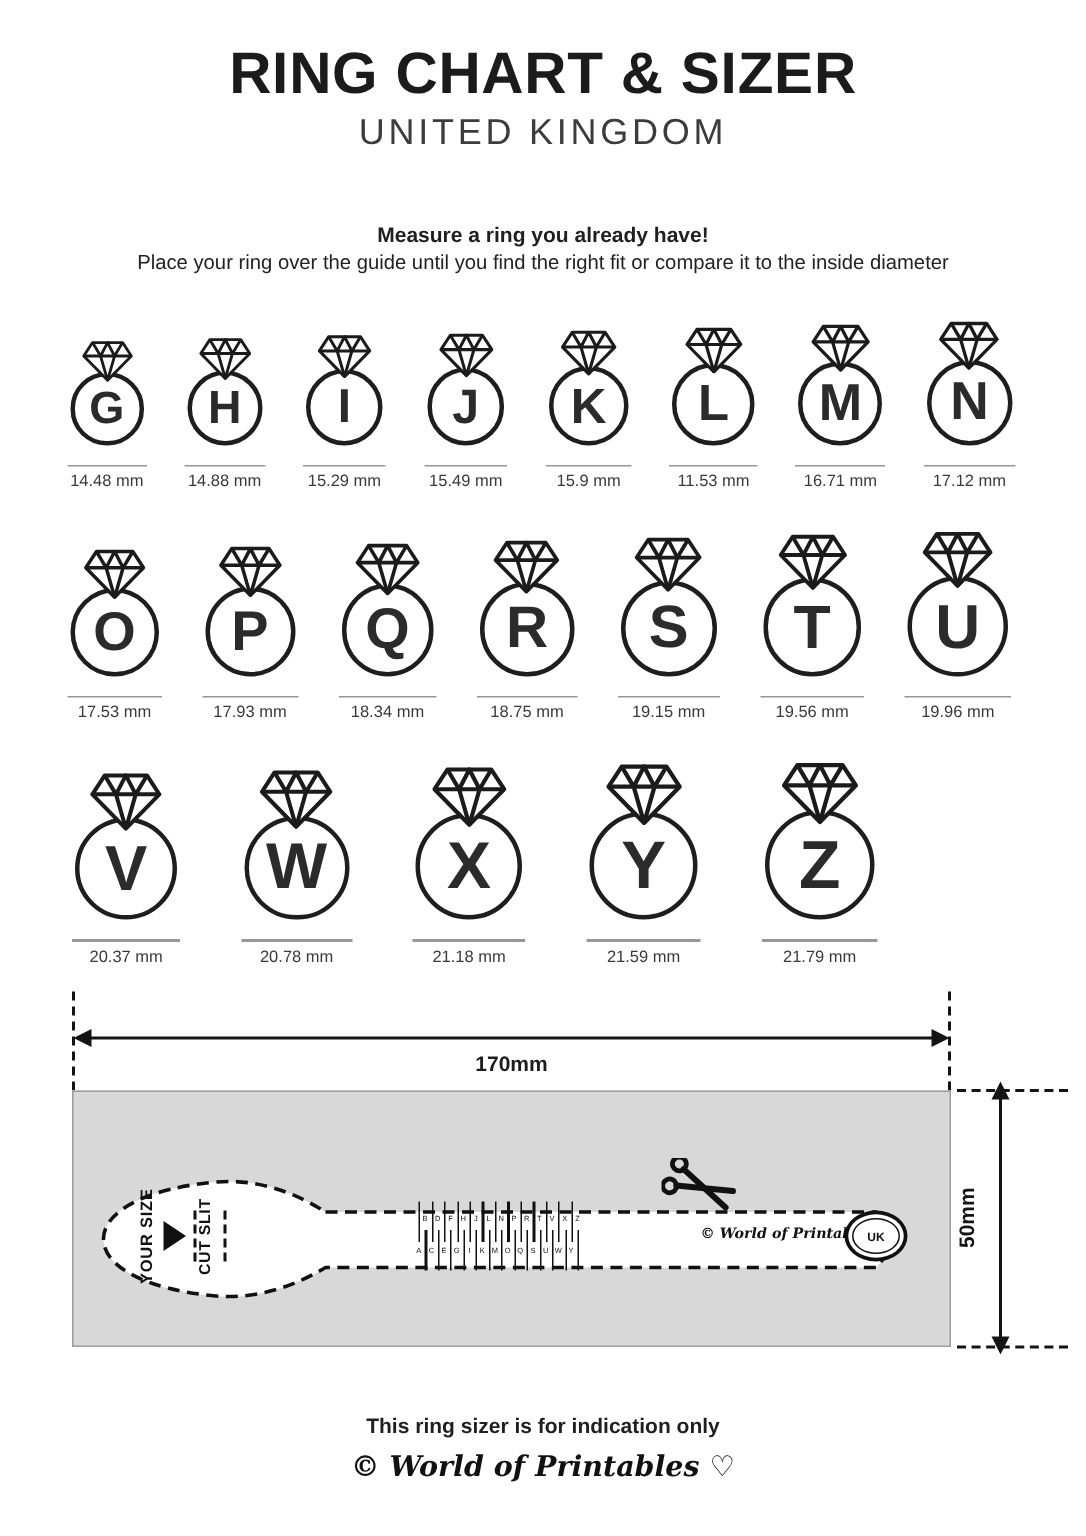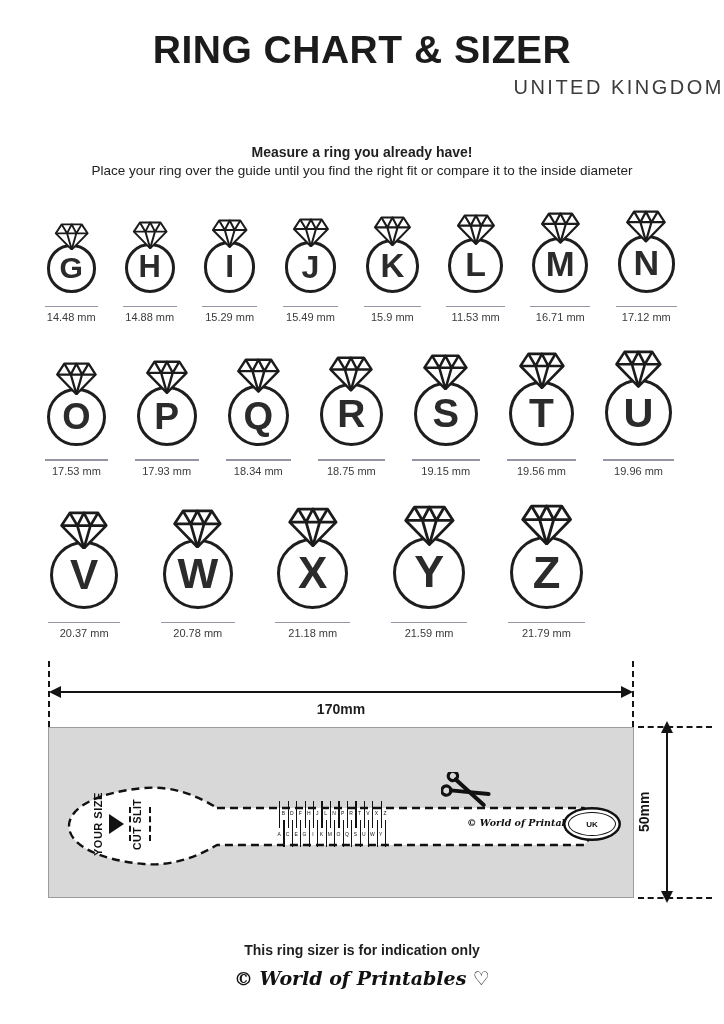"UNITED KINGDOM" .subtitle { font-size: 20px -> 24px; text-align: right -> center }
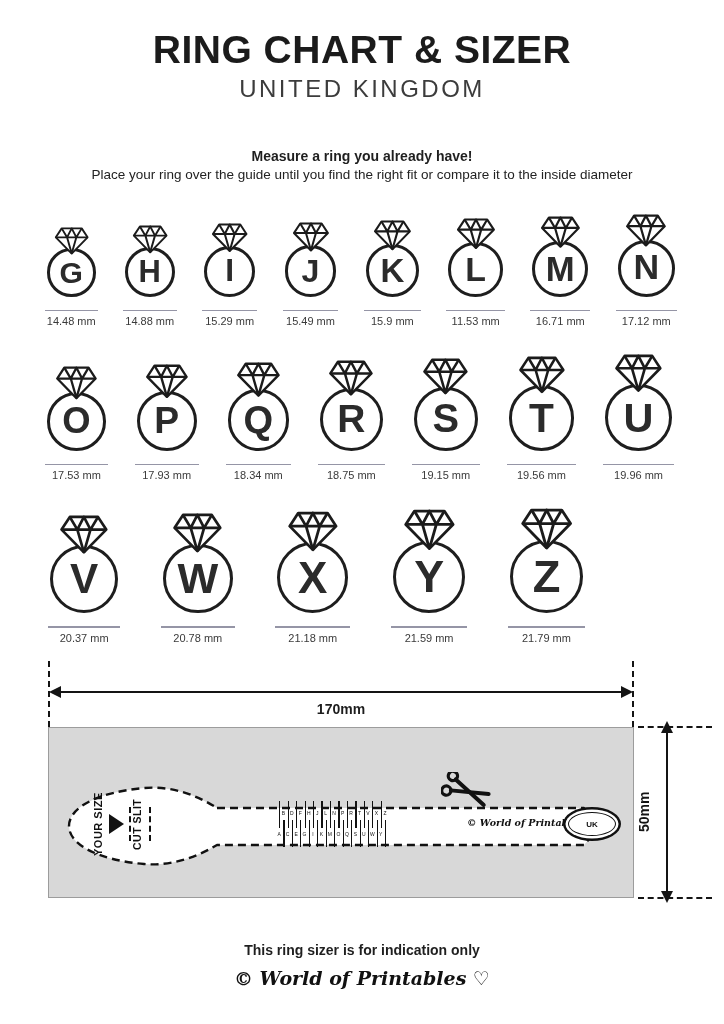"UK" .ukbadge { width: 48px -> 32px }
